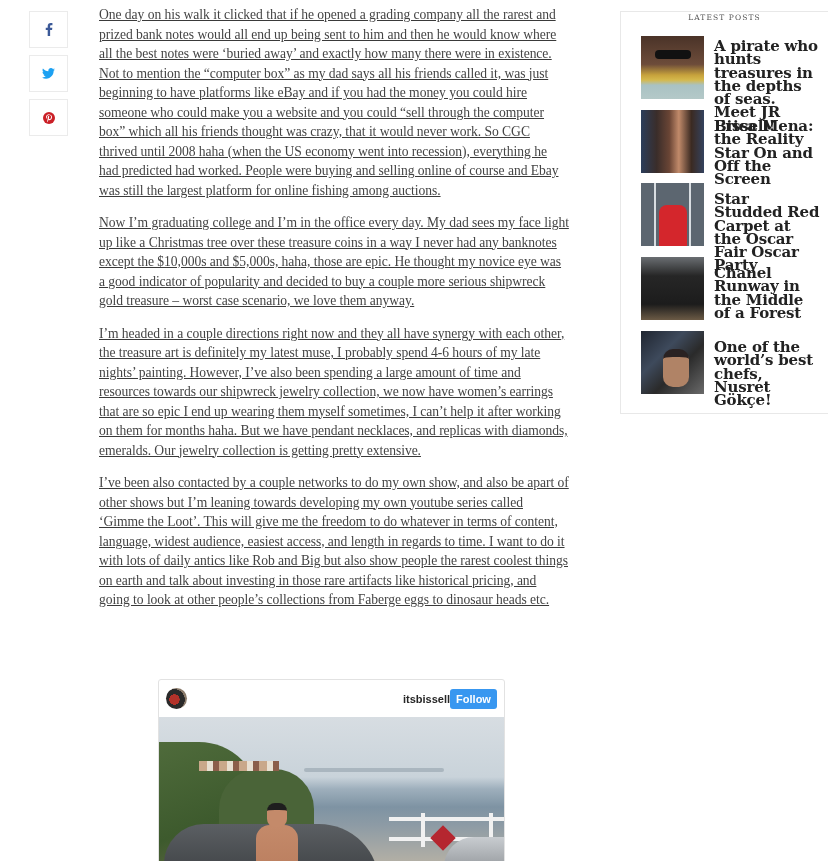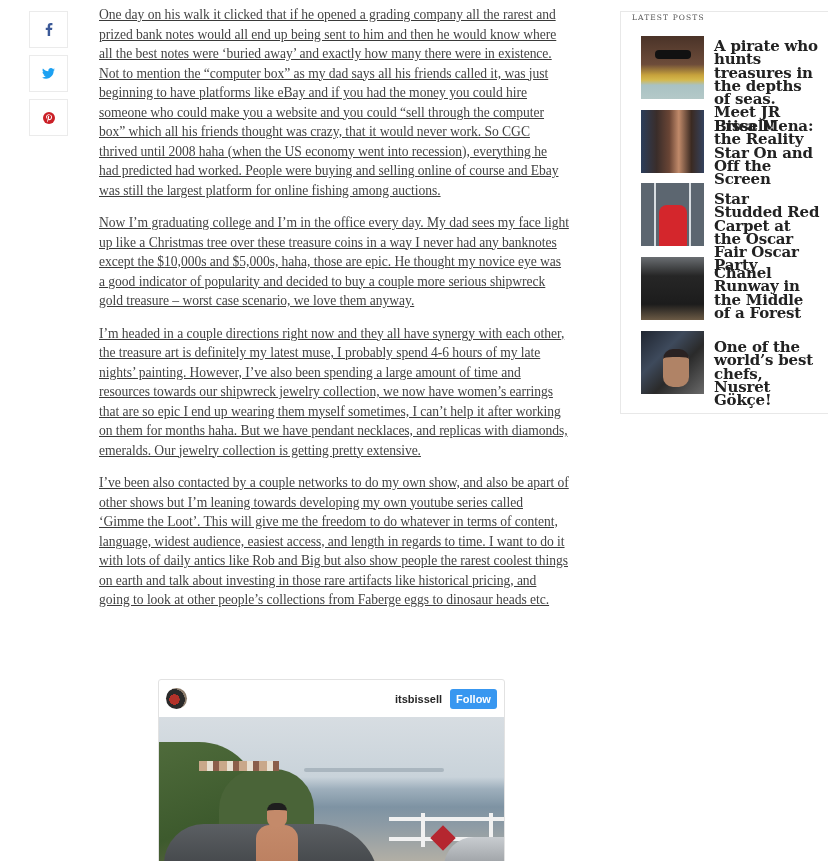"LATEST POSTS" .sidebar-title { text-align: left -> center }
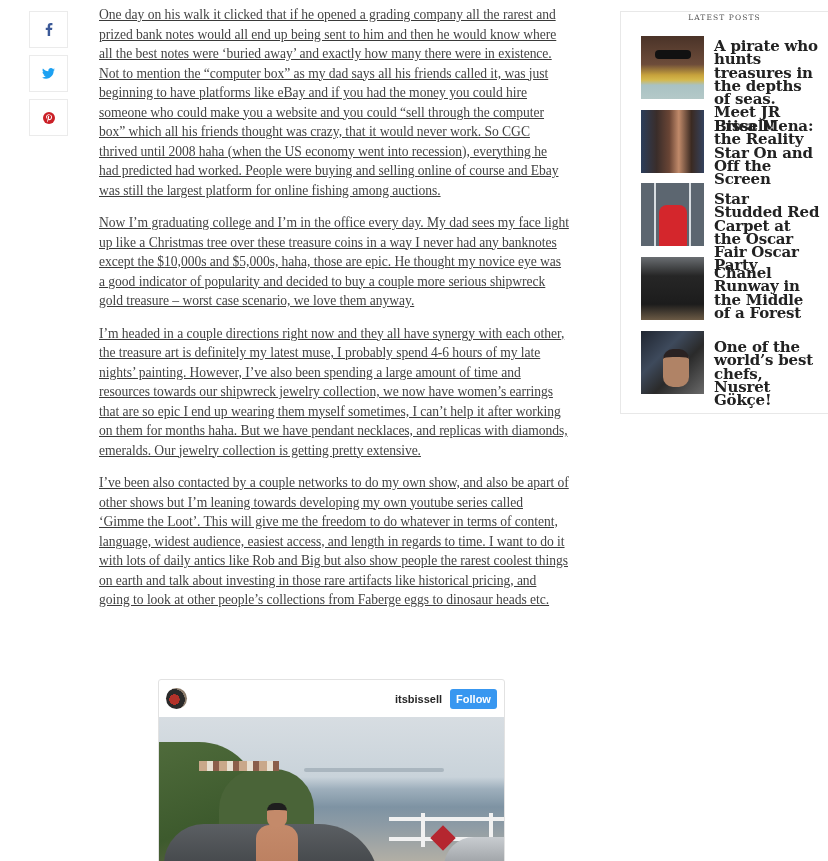"Follow" .insta-follow { margin-left: 8px -> none }
